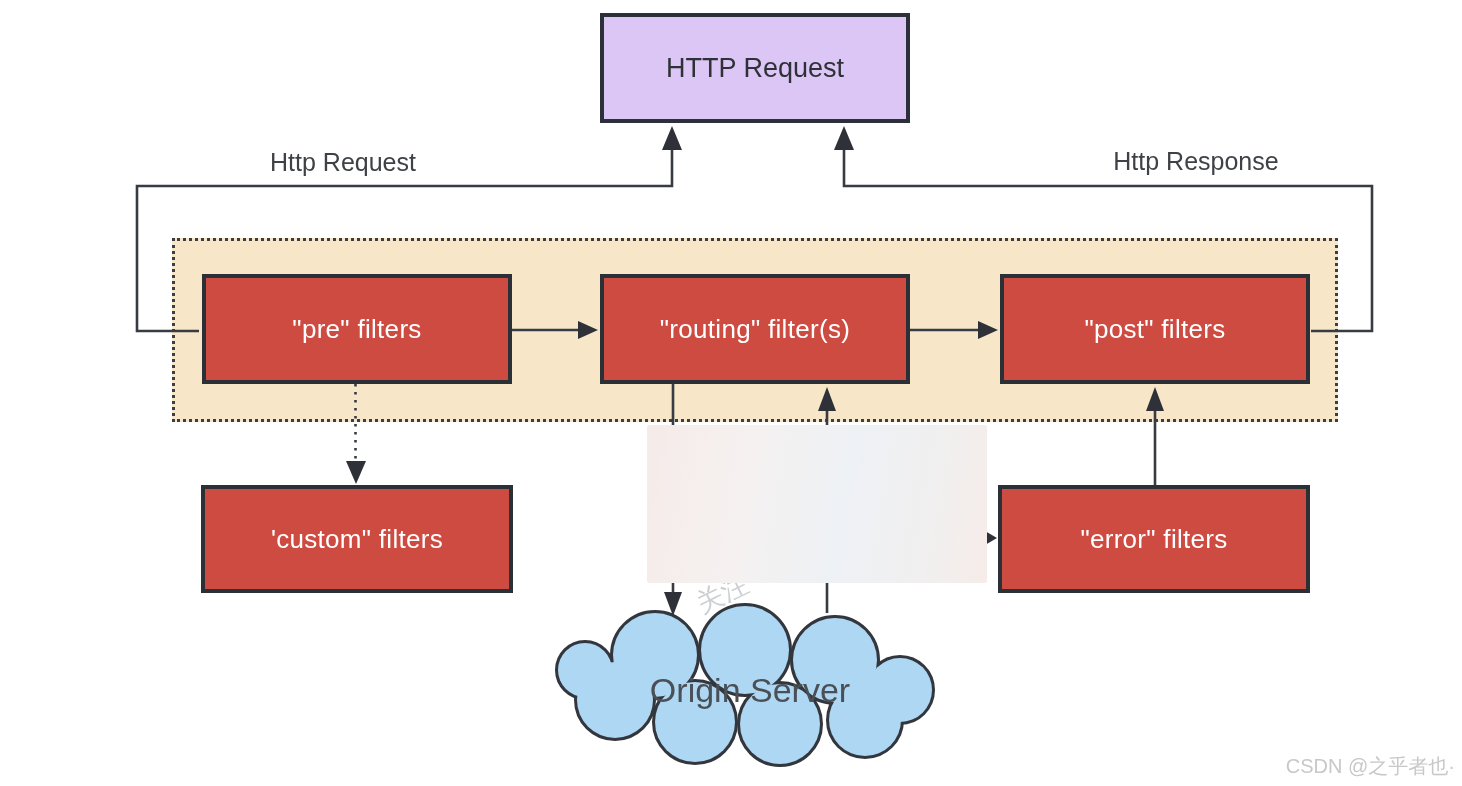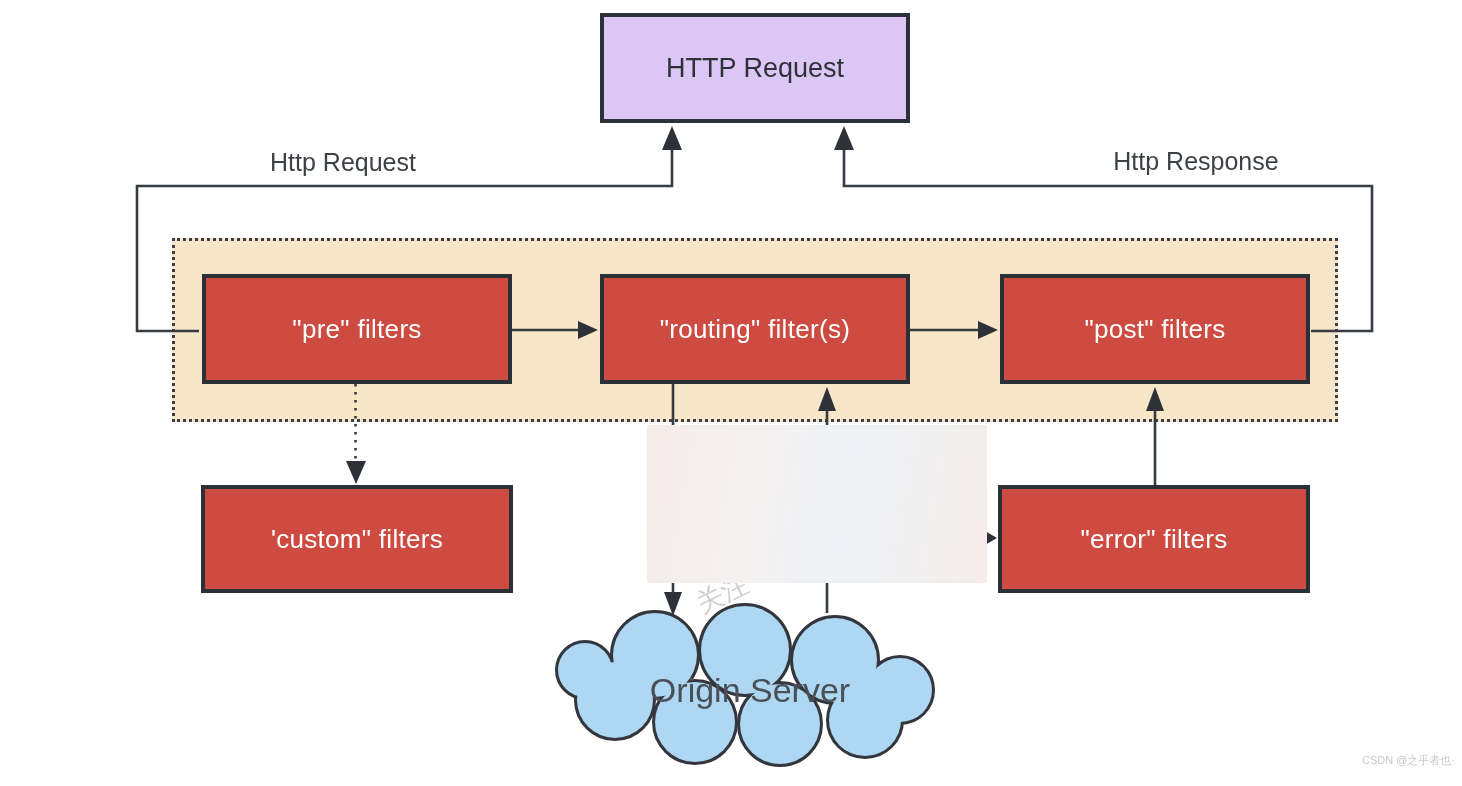"CSDN @之乎者也·" .watermark { font-size: 11px -> 20px }
